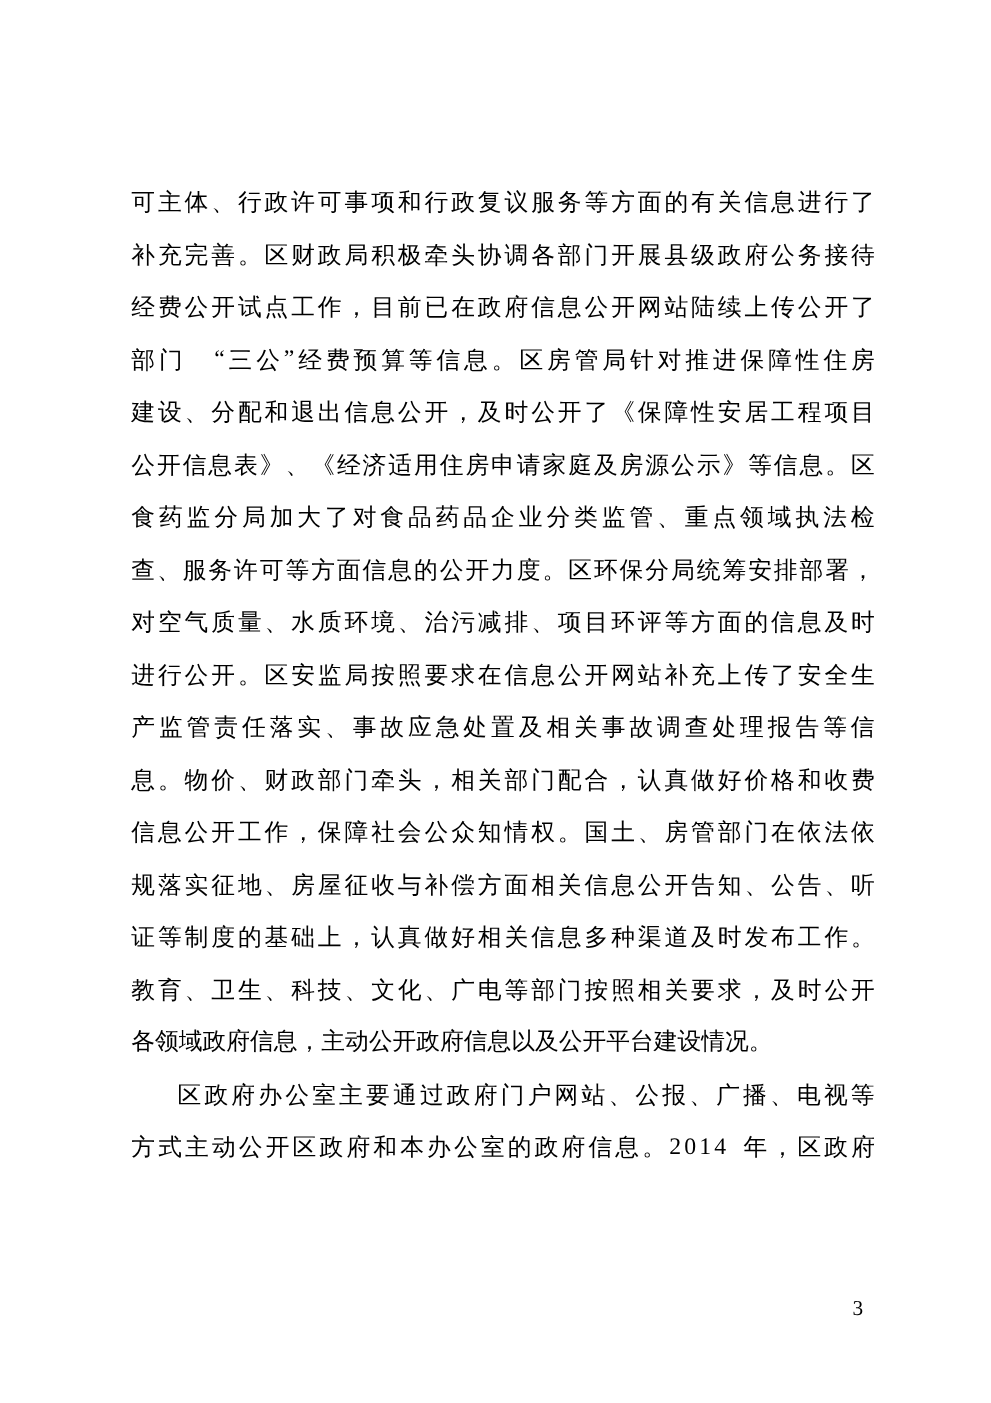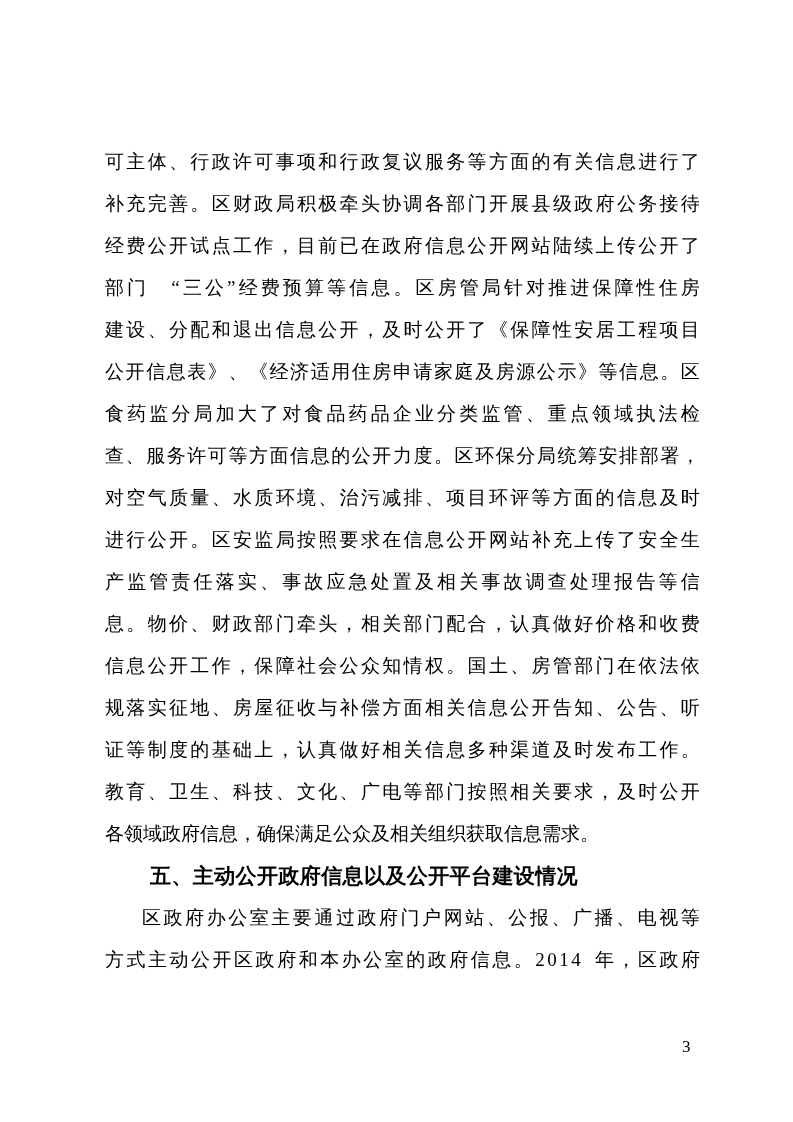"各领域政府信息，确保满足公众及相关组织获取信息需求。" div.line { text: 确保满足公众及相关组织获取信息需求 -> 主动公开政府信息以及公开平台建设情况 }
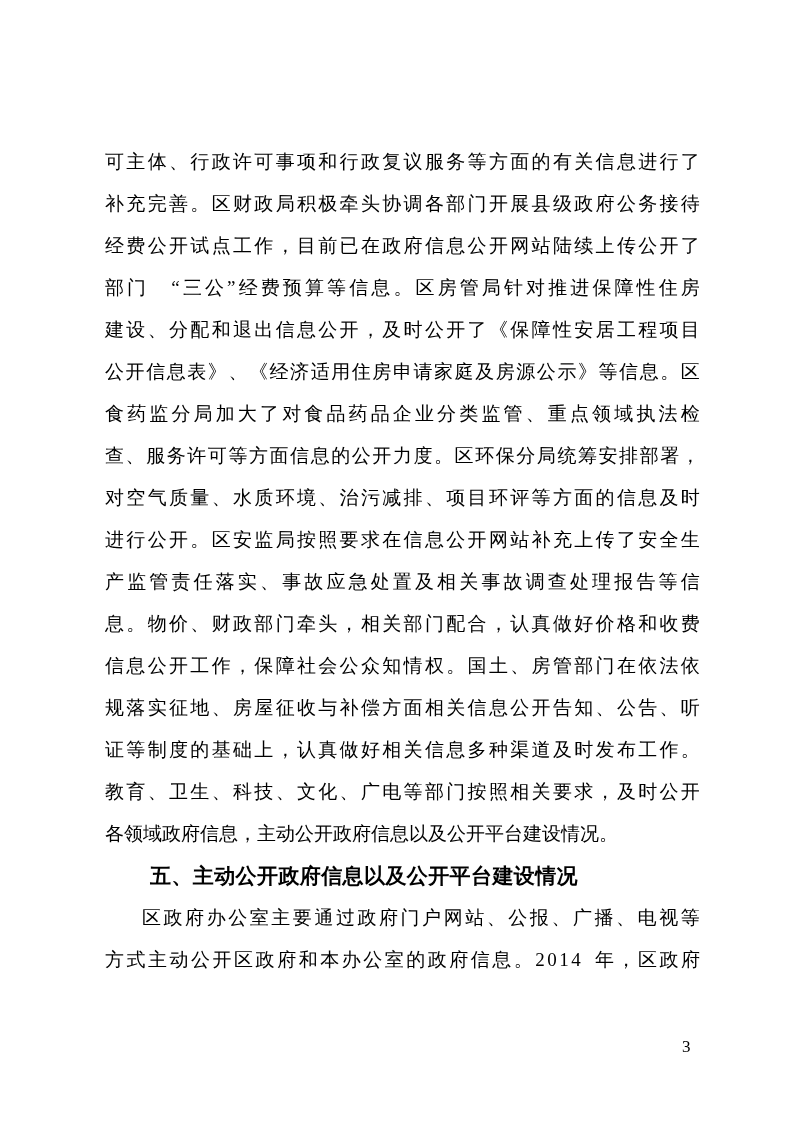"五、主动公开政府信息以及公开平台建设情况" div.line { html: <div>五、主动公开政府信息以及公开平台建设情况</div> -> none }
